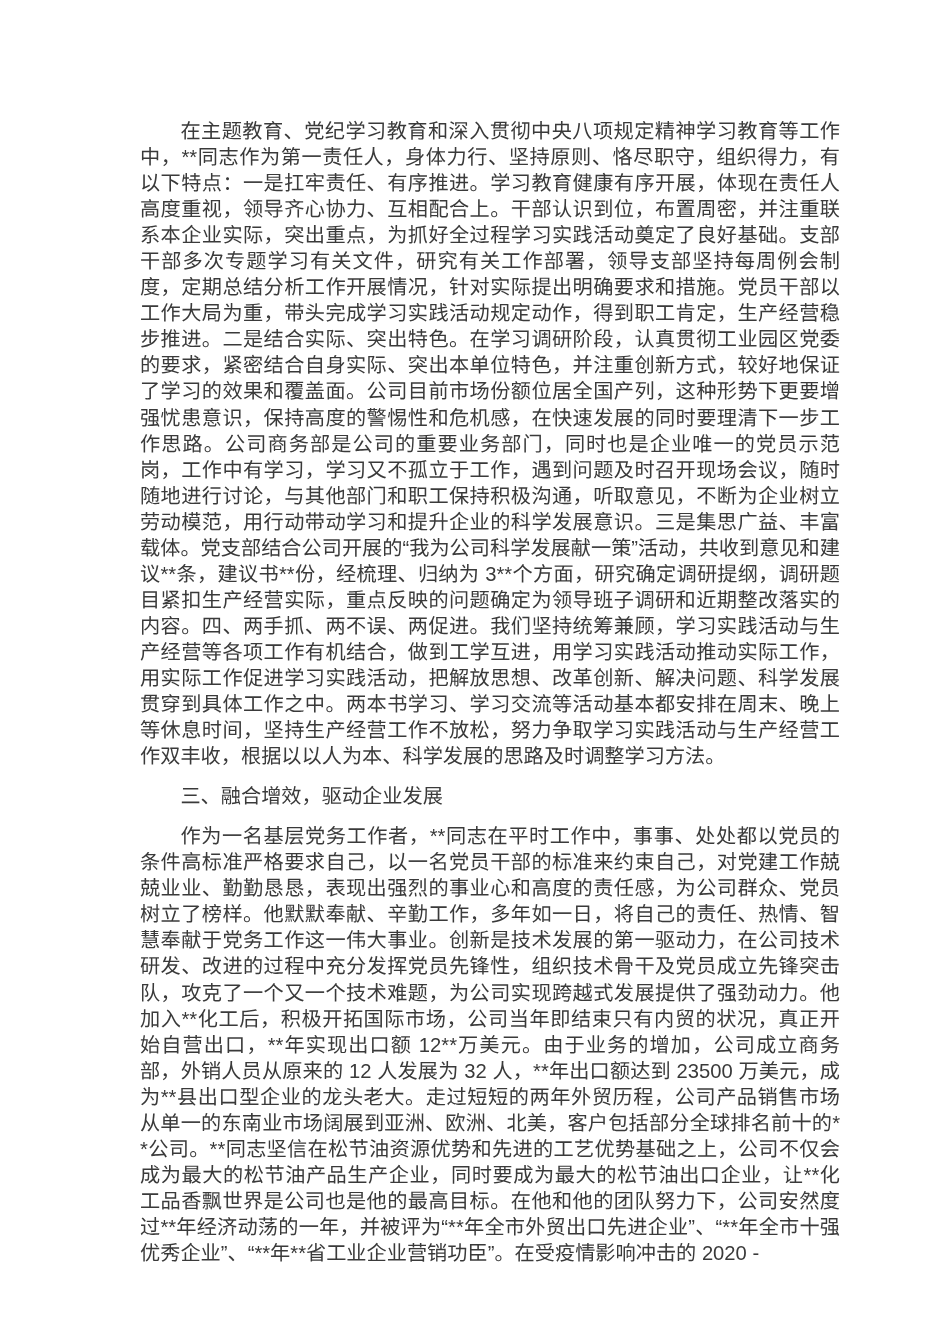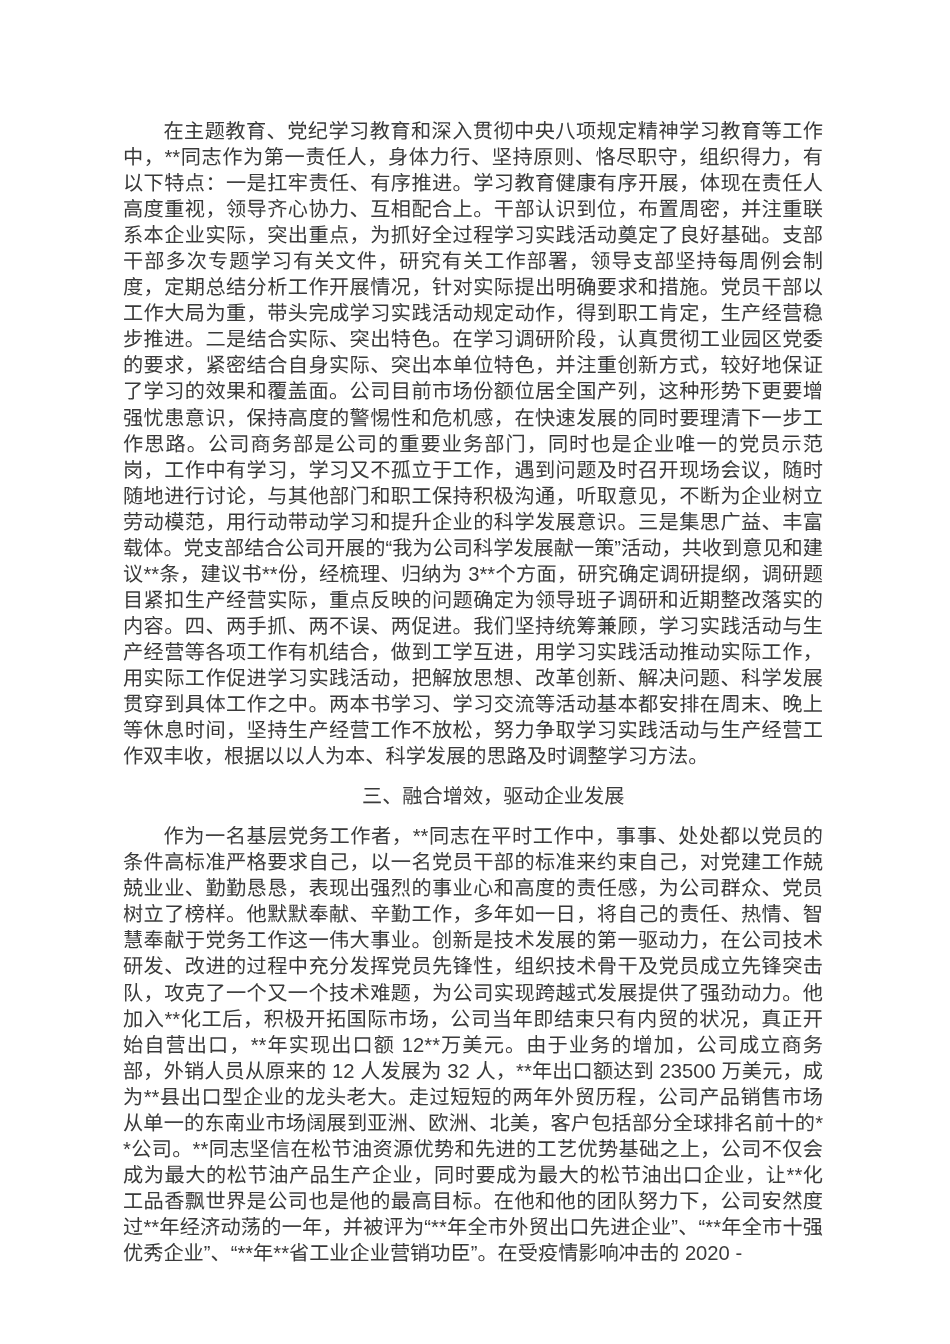"在主题教育、党纪学习教育和深入贯彻中央八项规定精神学习教育等工作中，**同志作为" .content { left: 123px -> 140px }
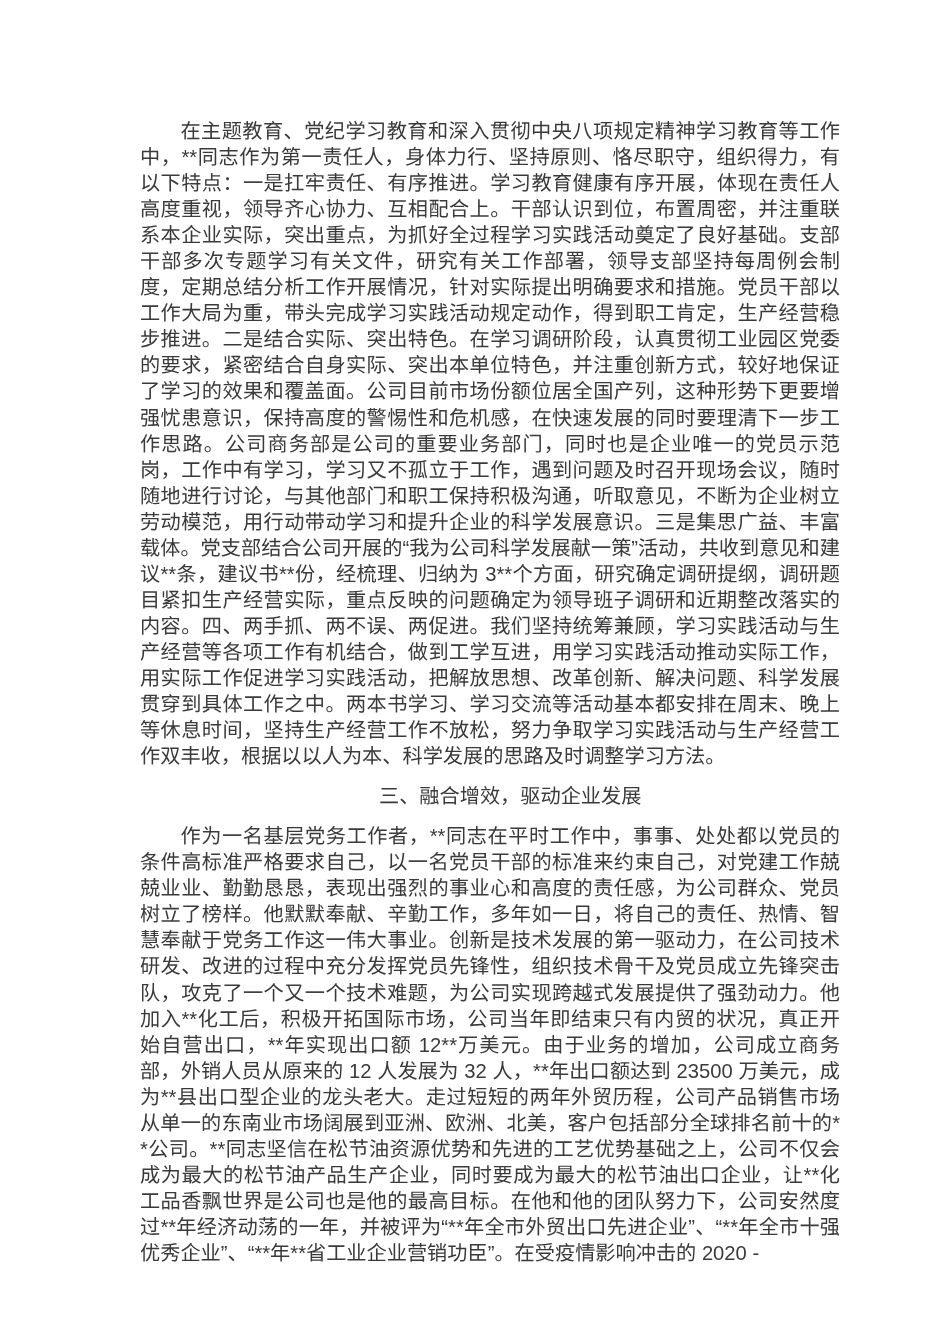"三、融合增效，驱动企业发展" .heading { text-align: center -> left }
